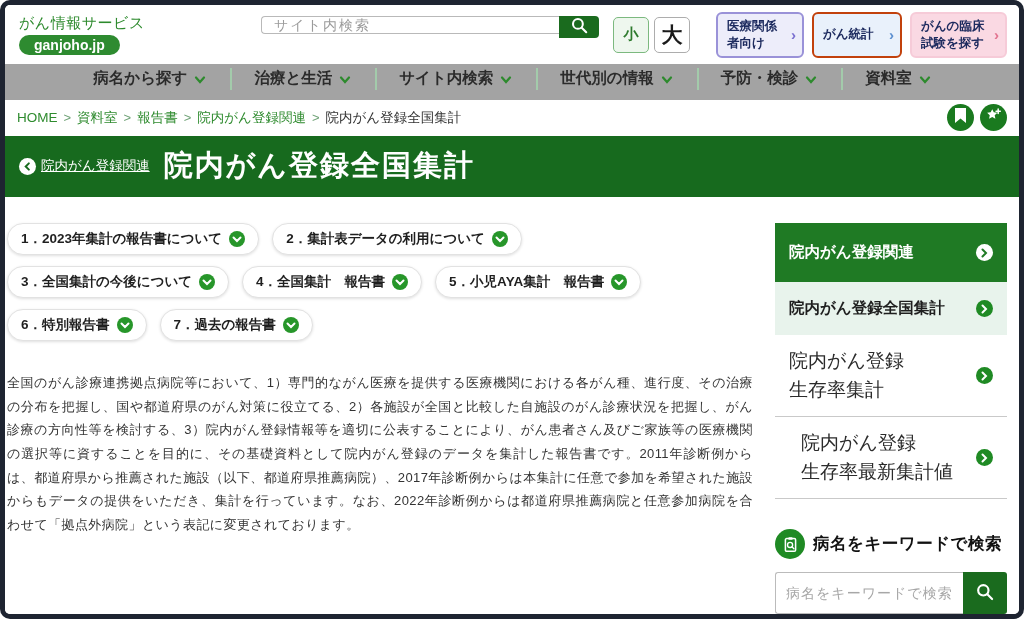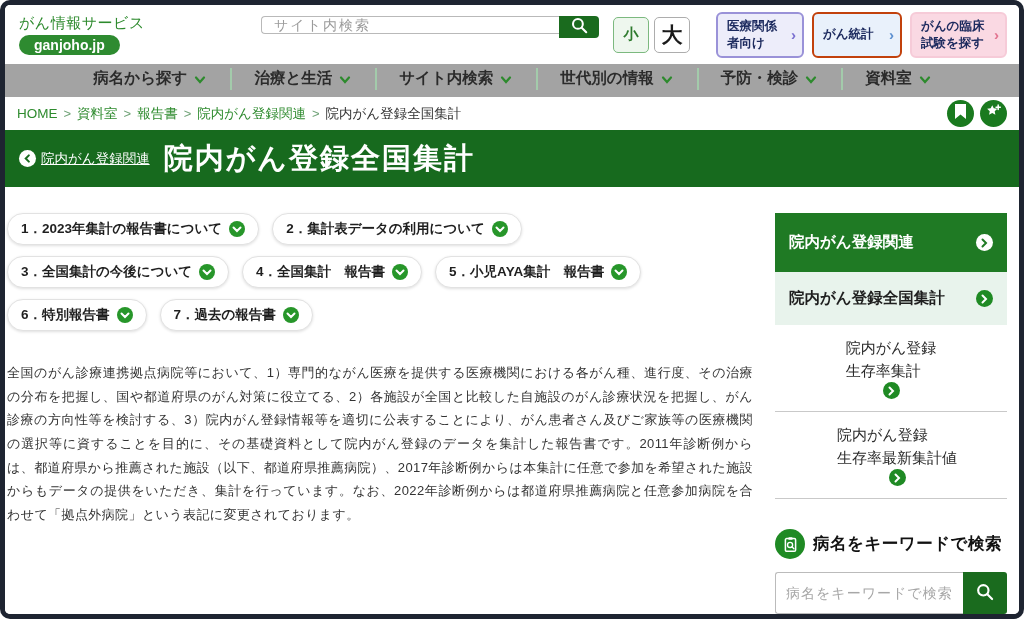"院内がん登録" .side-item-3, .side-item-4 { flex-direction: column -> none; font-size: 15px -> 19px }
